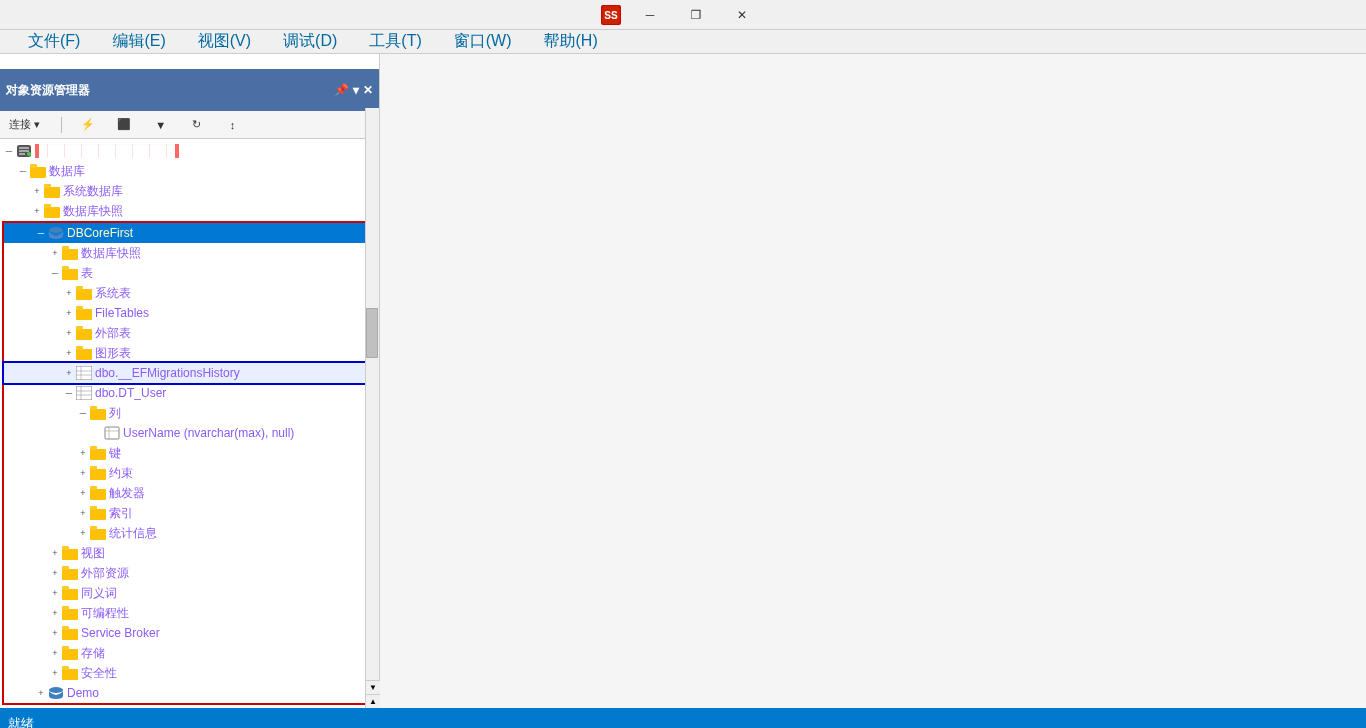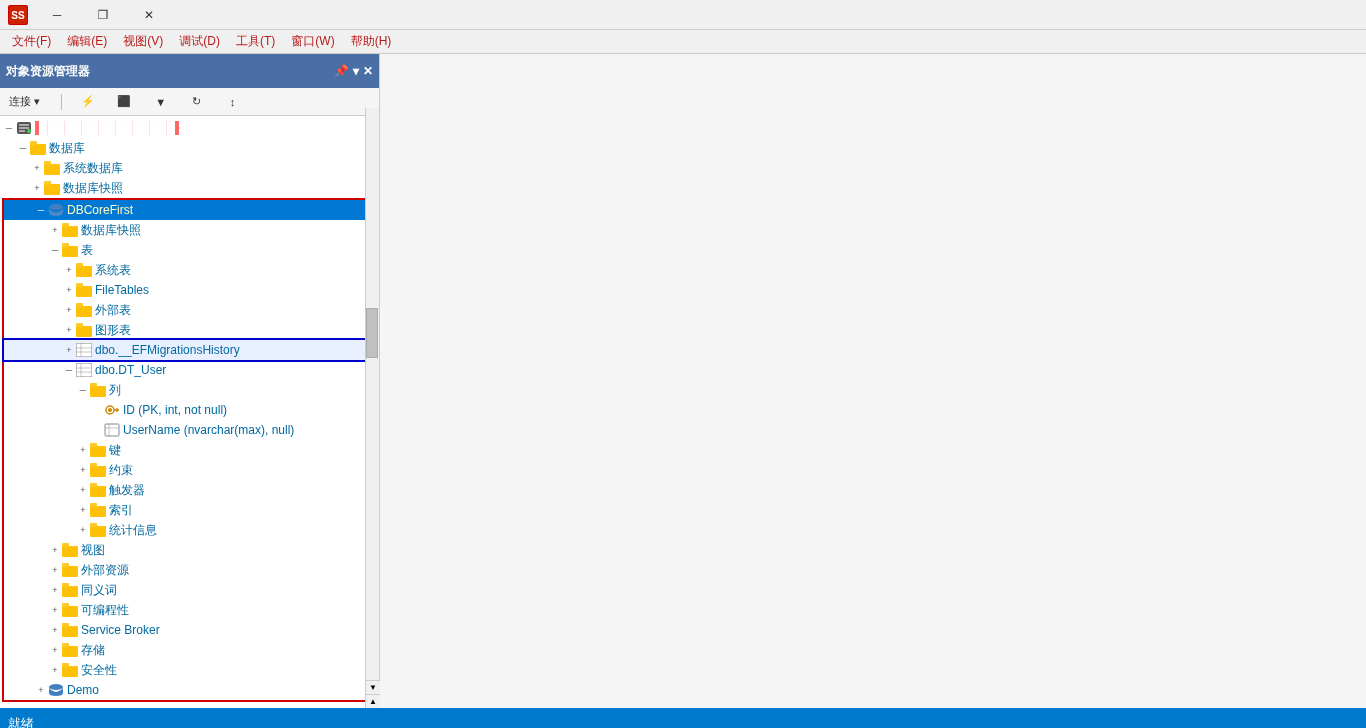"SS" .title-bar { justify-content: none -> center }
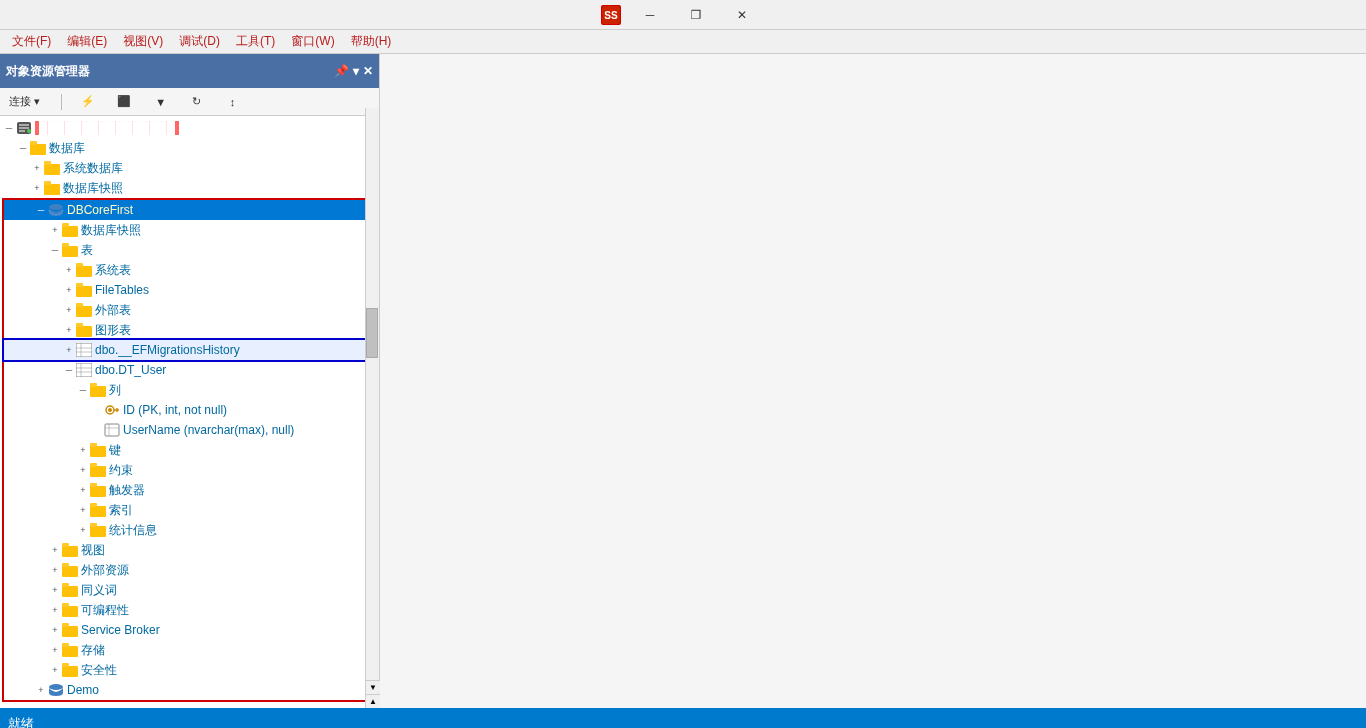"文件(F)" .menu-item { color: #b91c1c -> #0369a1; font-size: 12px -> 16px; margin-left: none -> 16px }
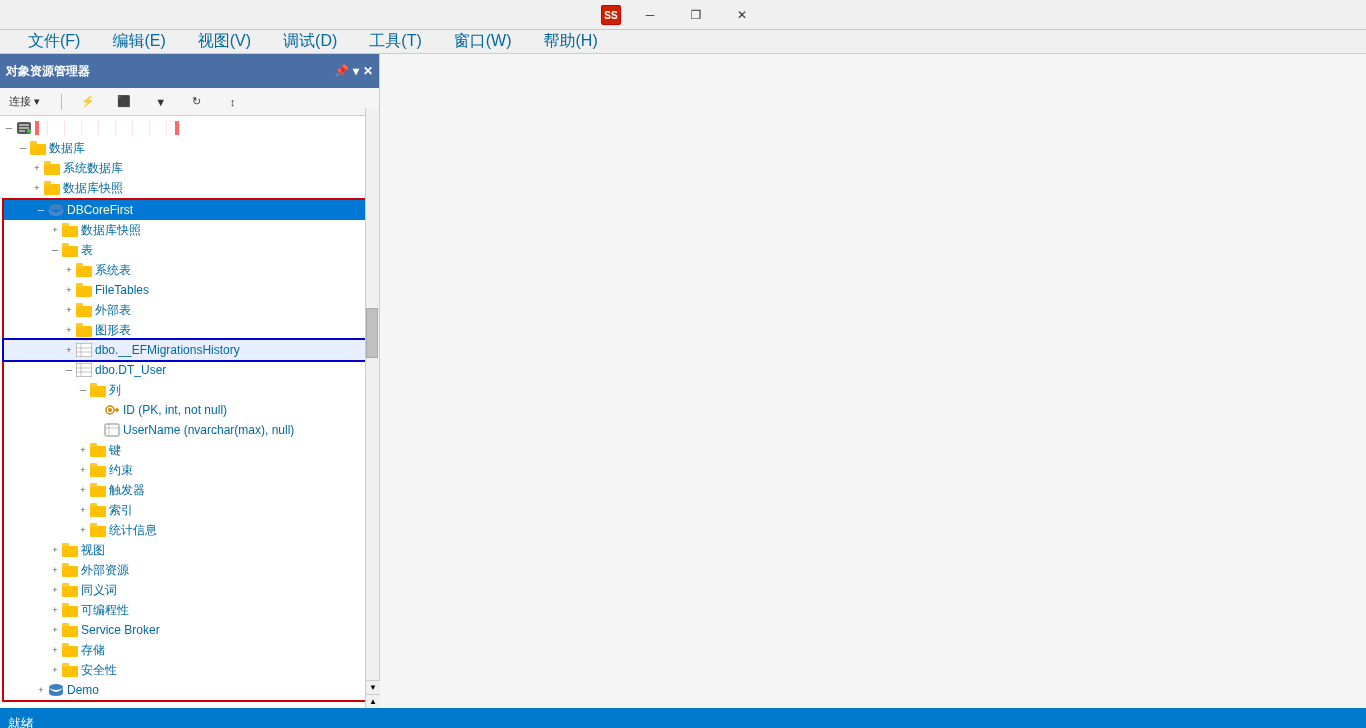"对象资源管理器" .explorer-header { height: 34px -> 42px; margin-top: none -> 15px }
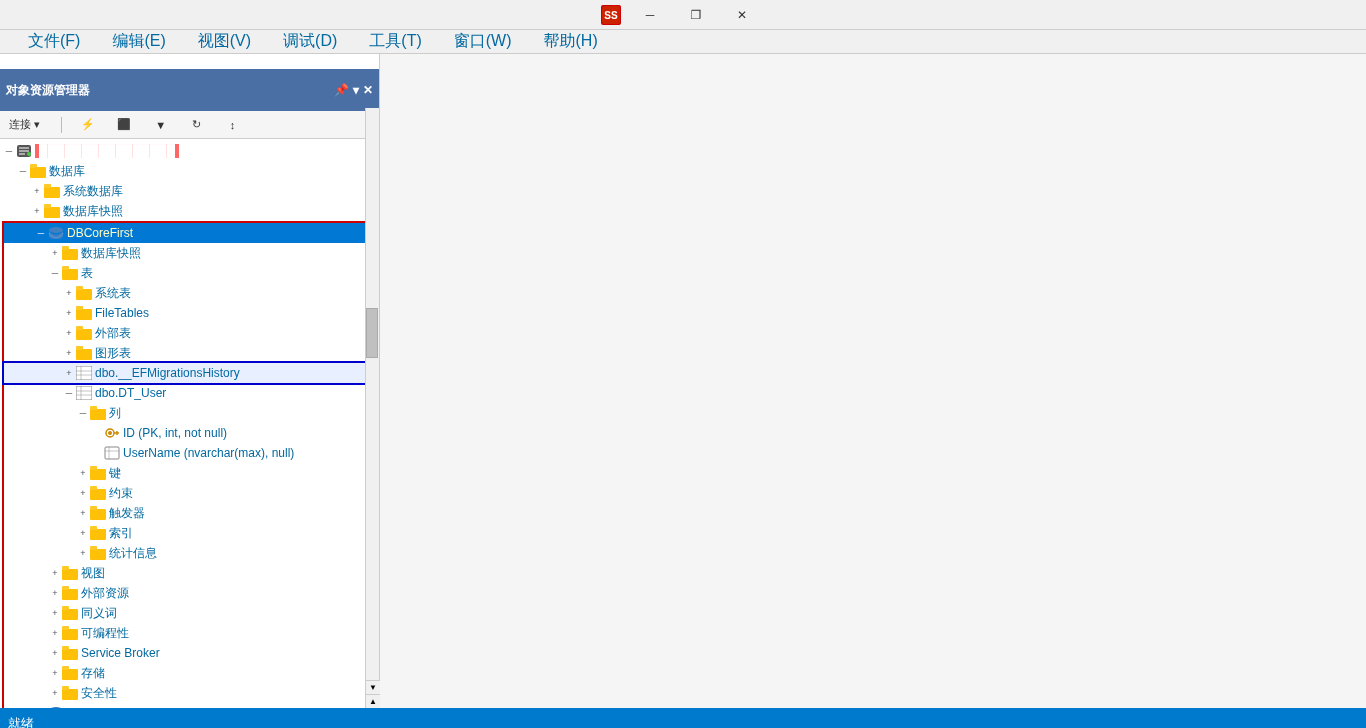"数据库" .node-label { color: #0369a1 -> #8b5cf6 }
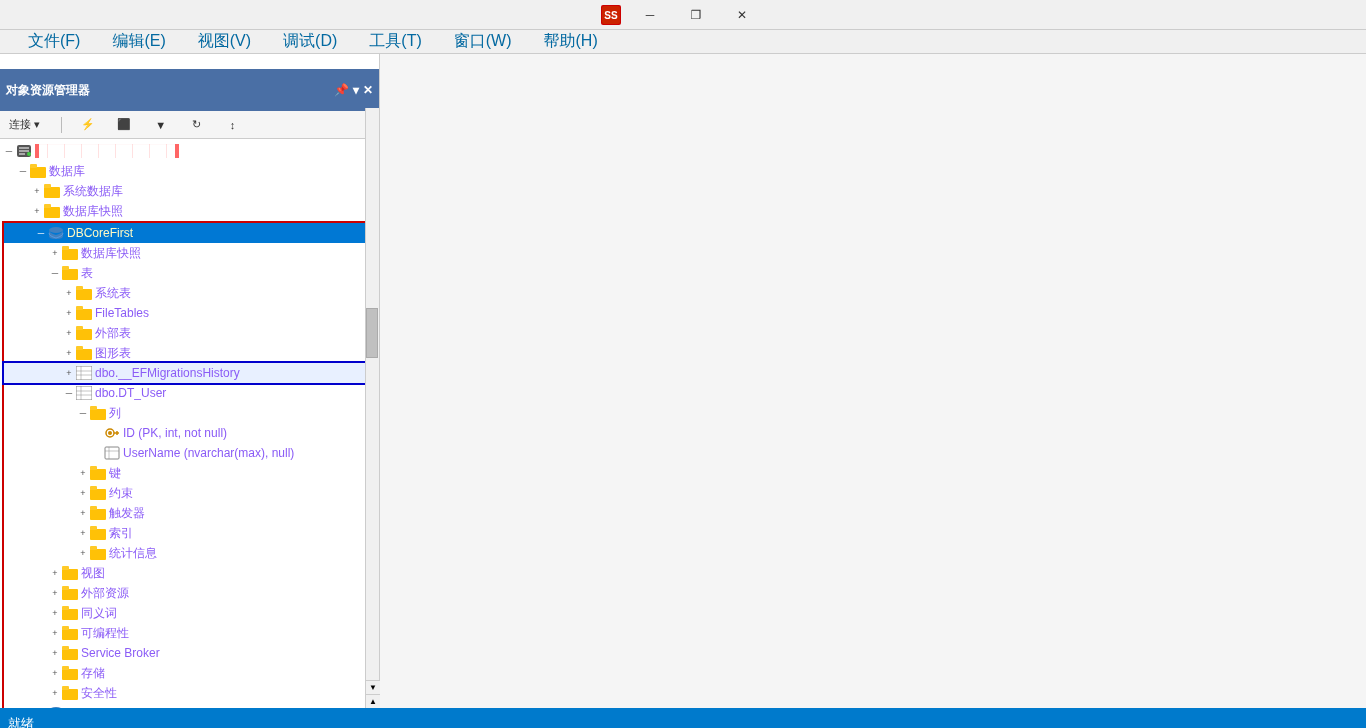"ID (PK, int, not null)" div.tree-node { html: <div> <div></div> <div> <svg> <circle></circle> <circle></circle> <line></line> <line></line> </svg> </div> <div>ID (PK, int, not null)</div> </div> -> none }
